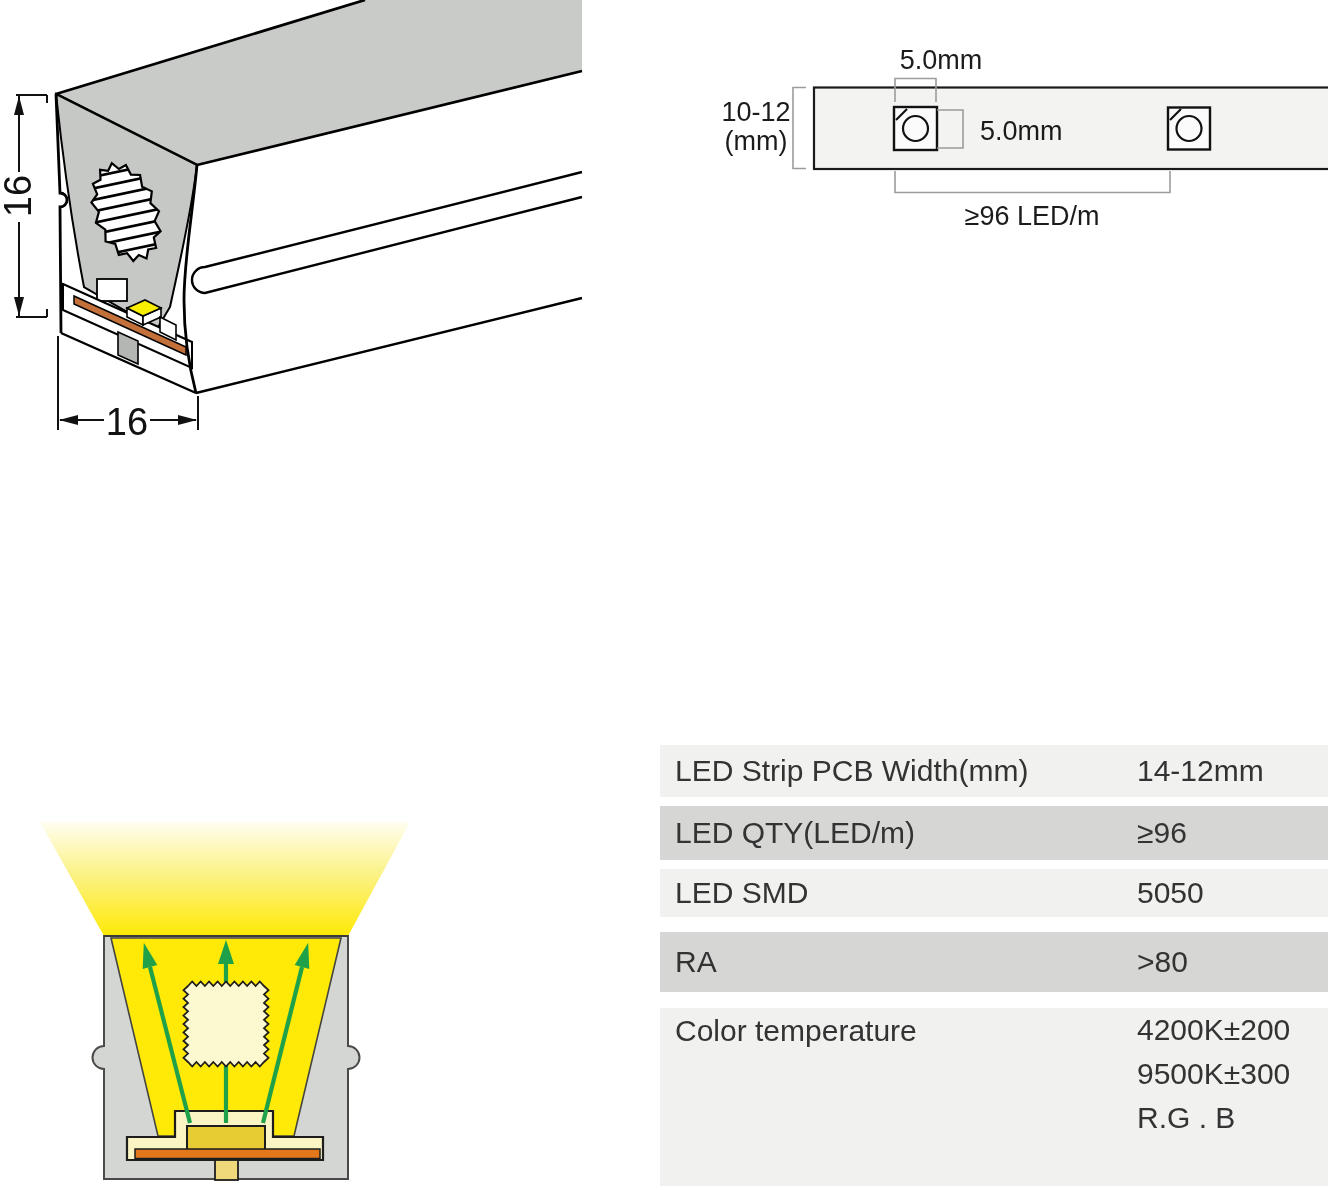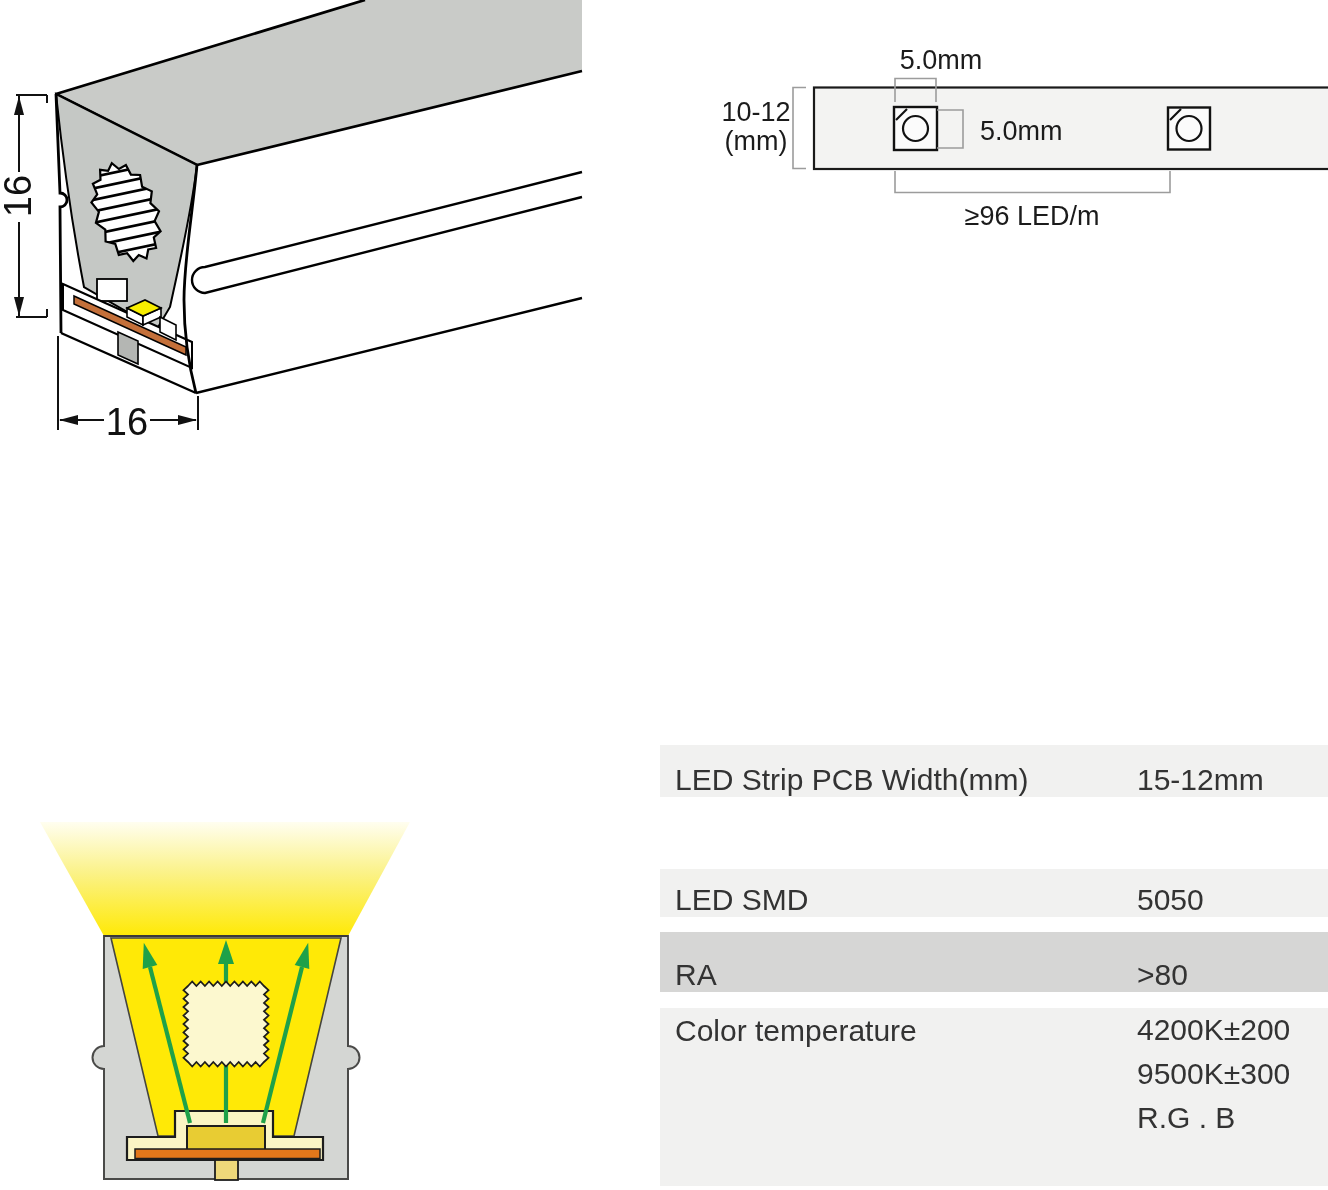"LED Strip PCB Width(mm)" .spec-row { align-items: flex-end -> center }
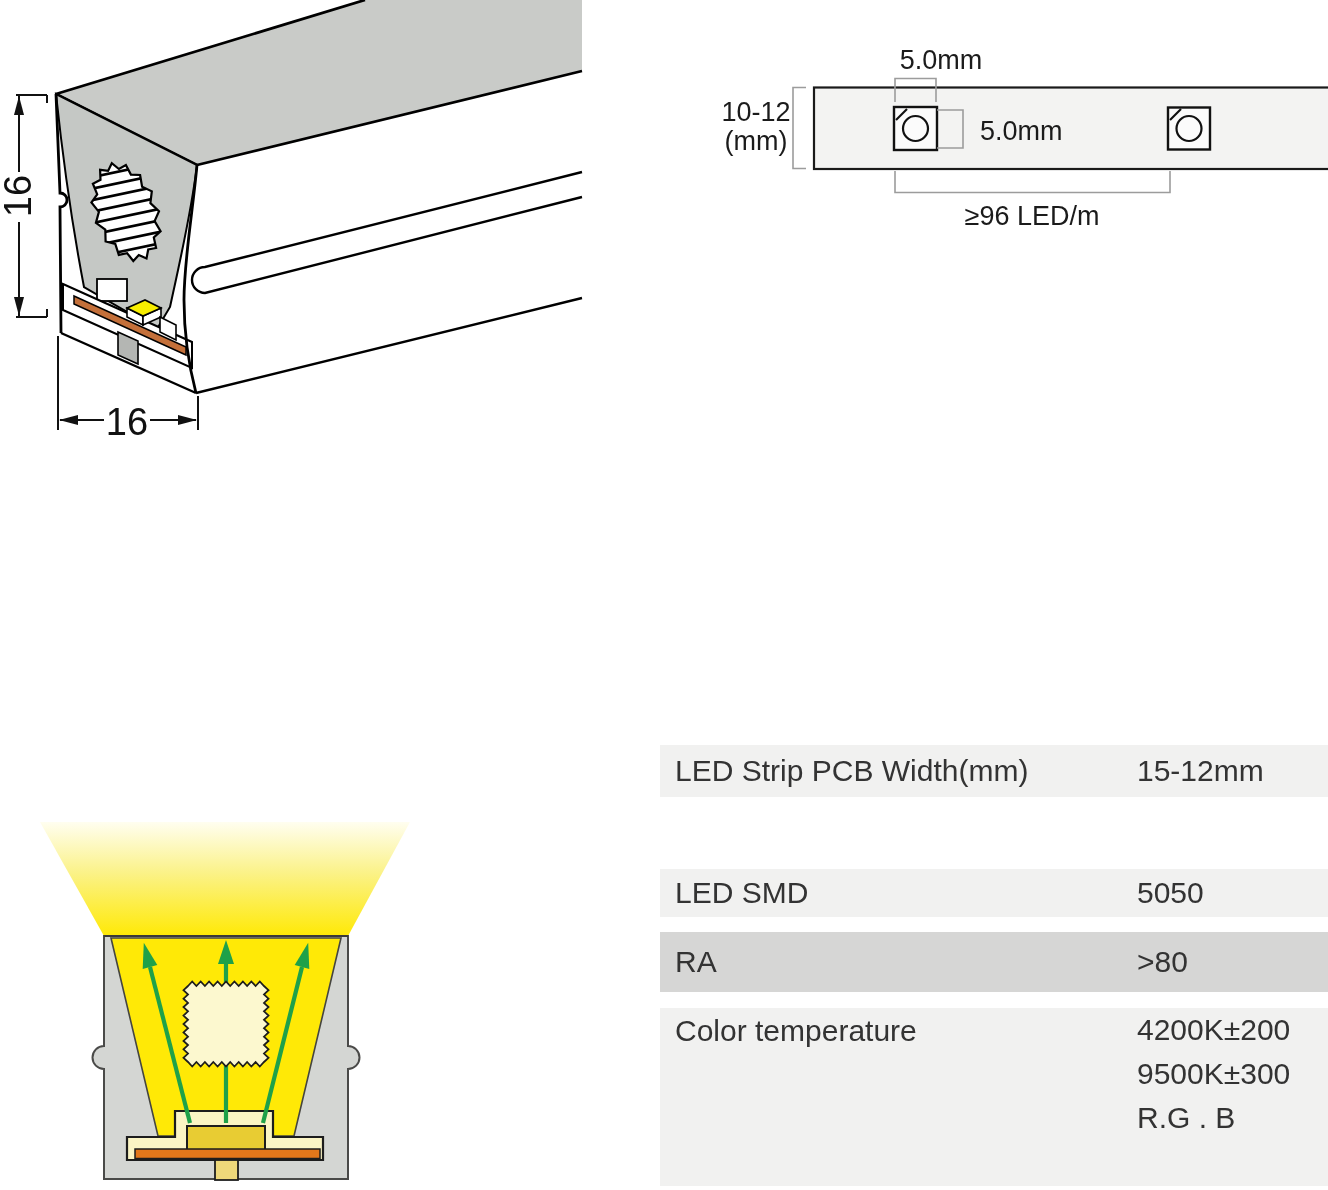"15-12mm" span.val { text: 15-12mm -> 14-12mm }
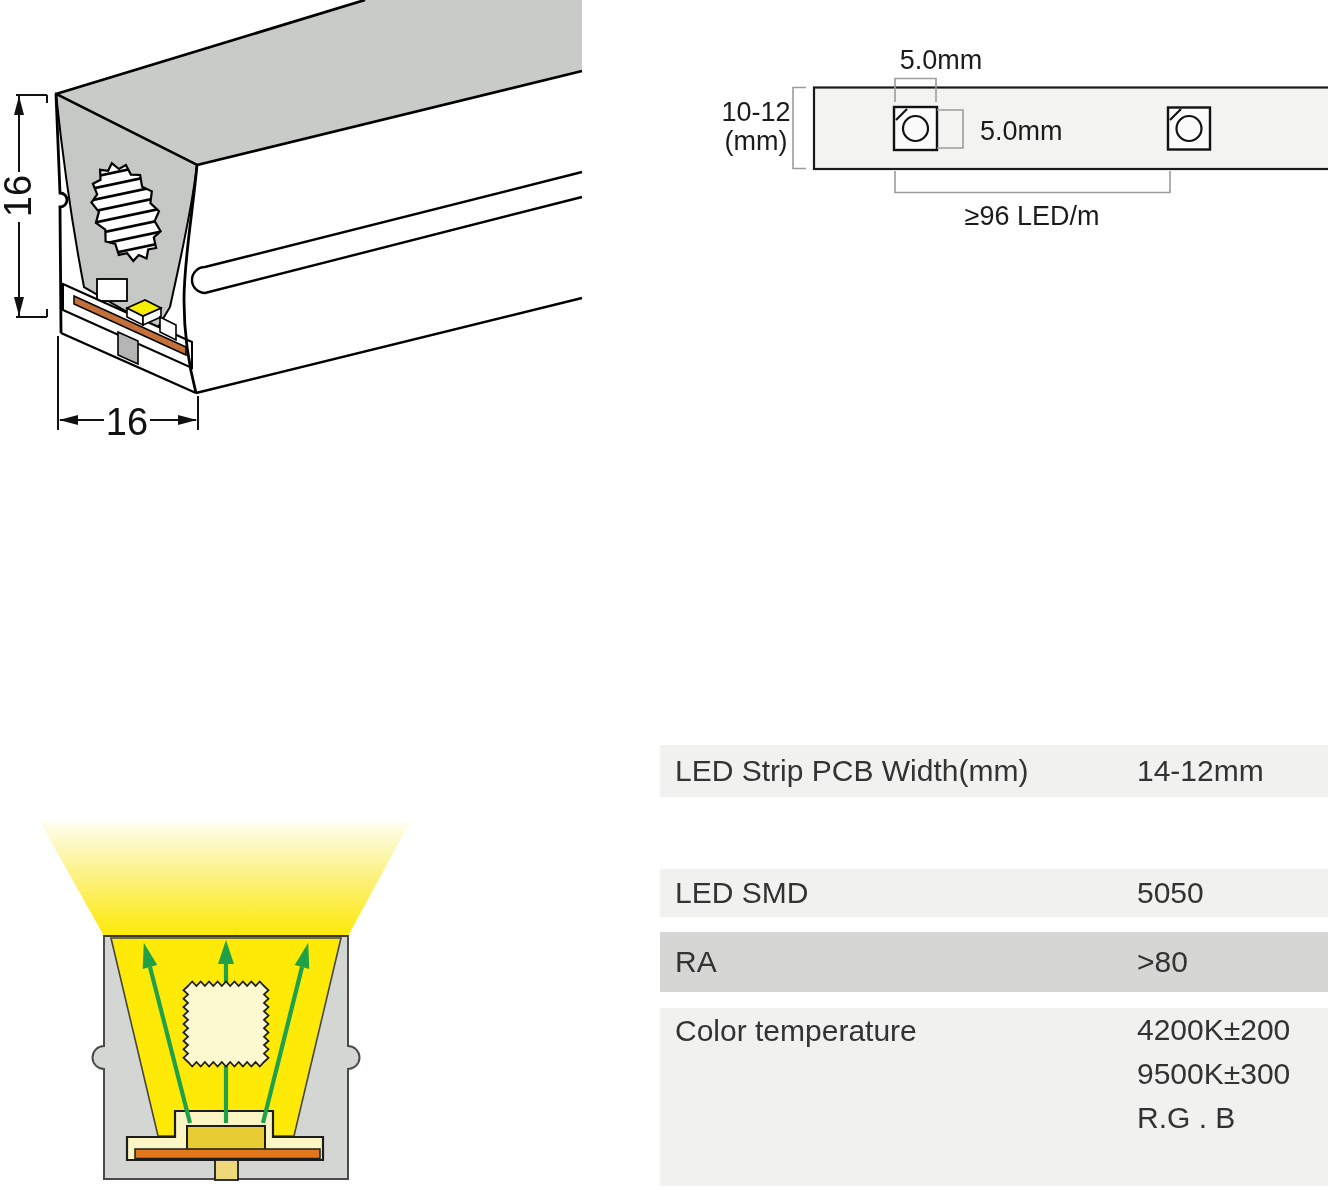"LED QTY(LED/m)" div.spec-row { html: none -> <div> <span>LED QTY(LED/m)</span> <span>≥96</span> </div> }
